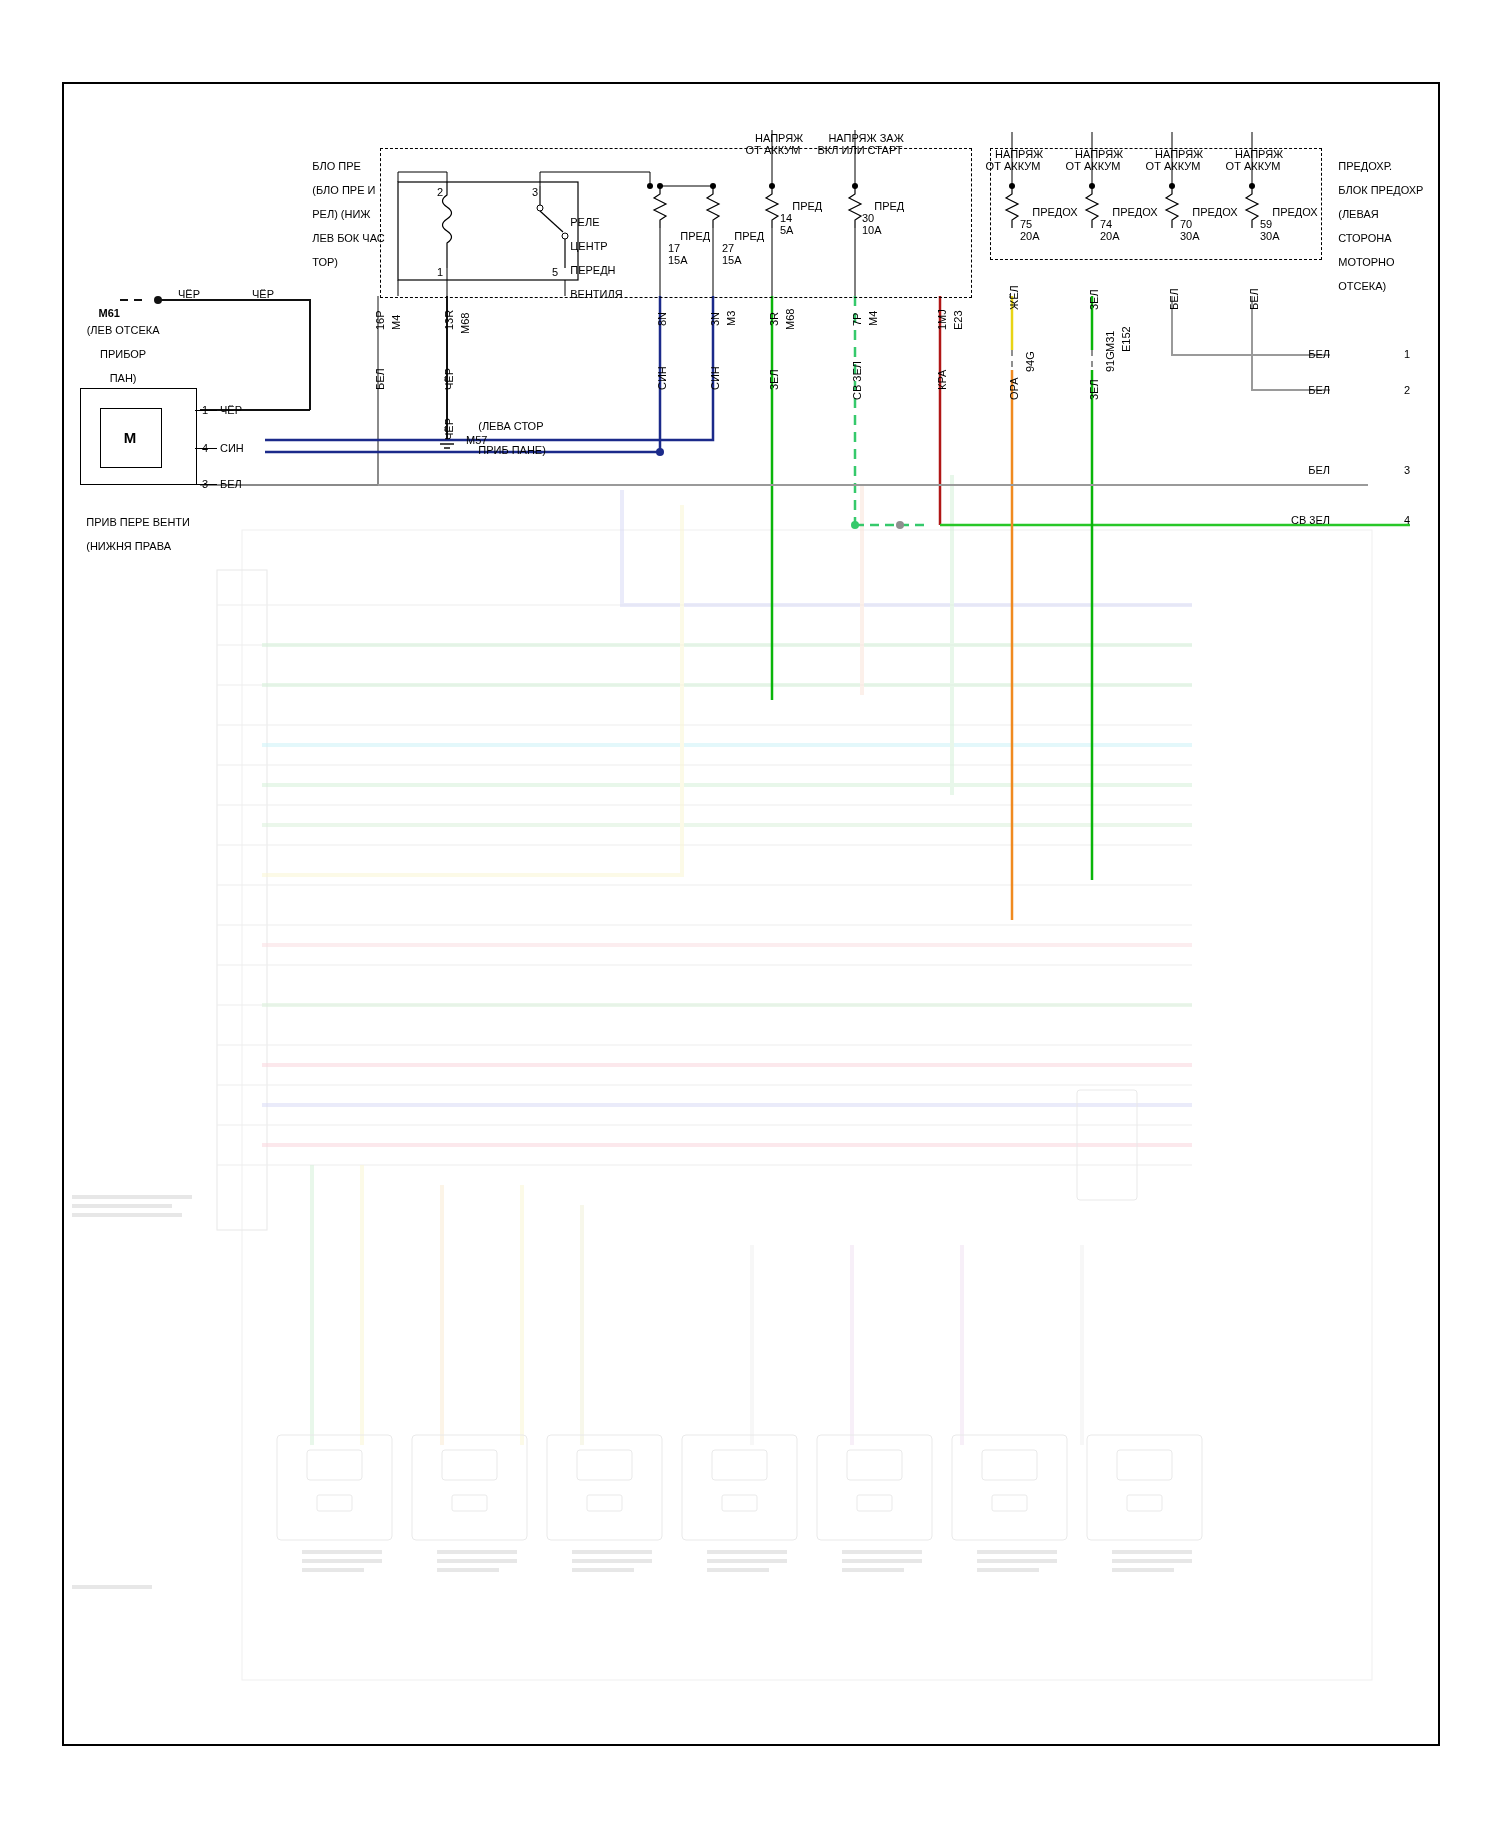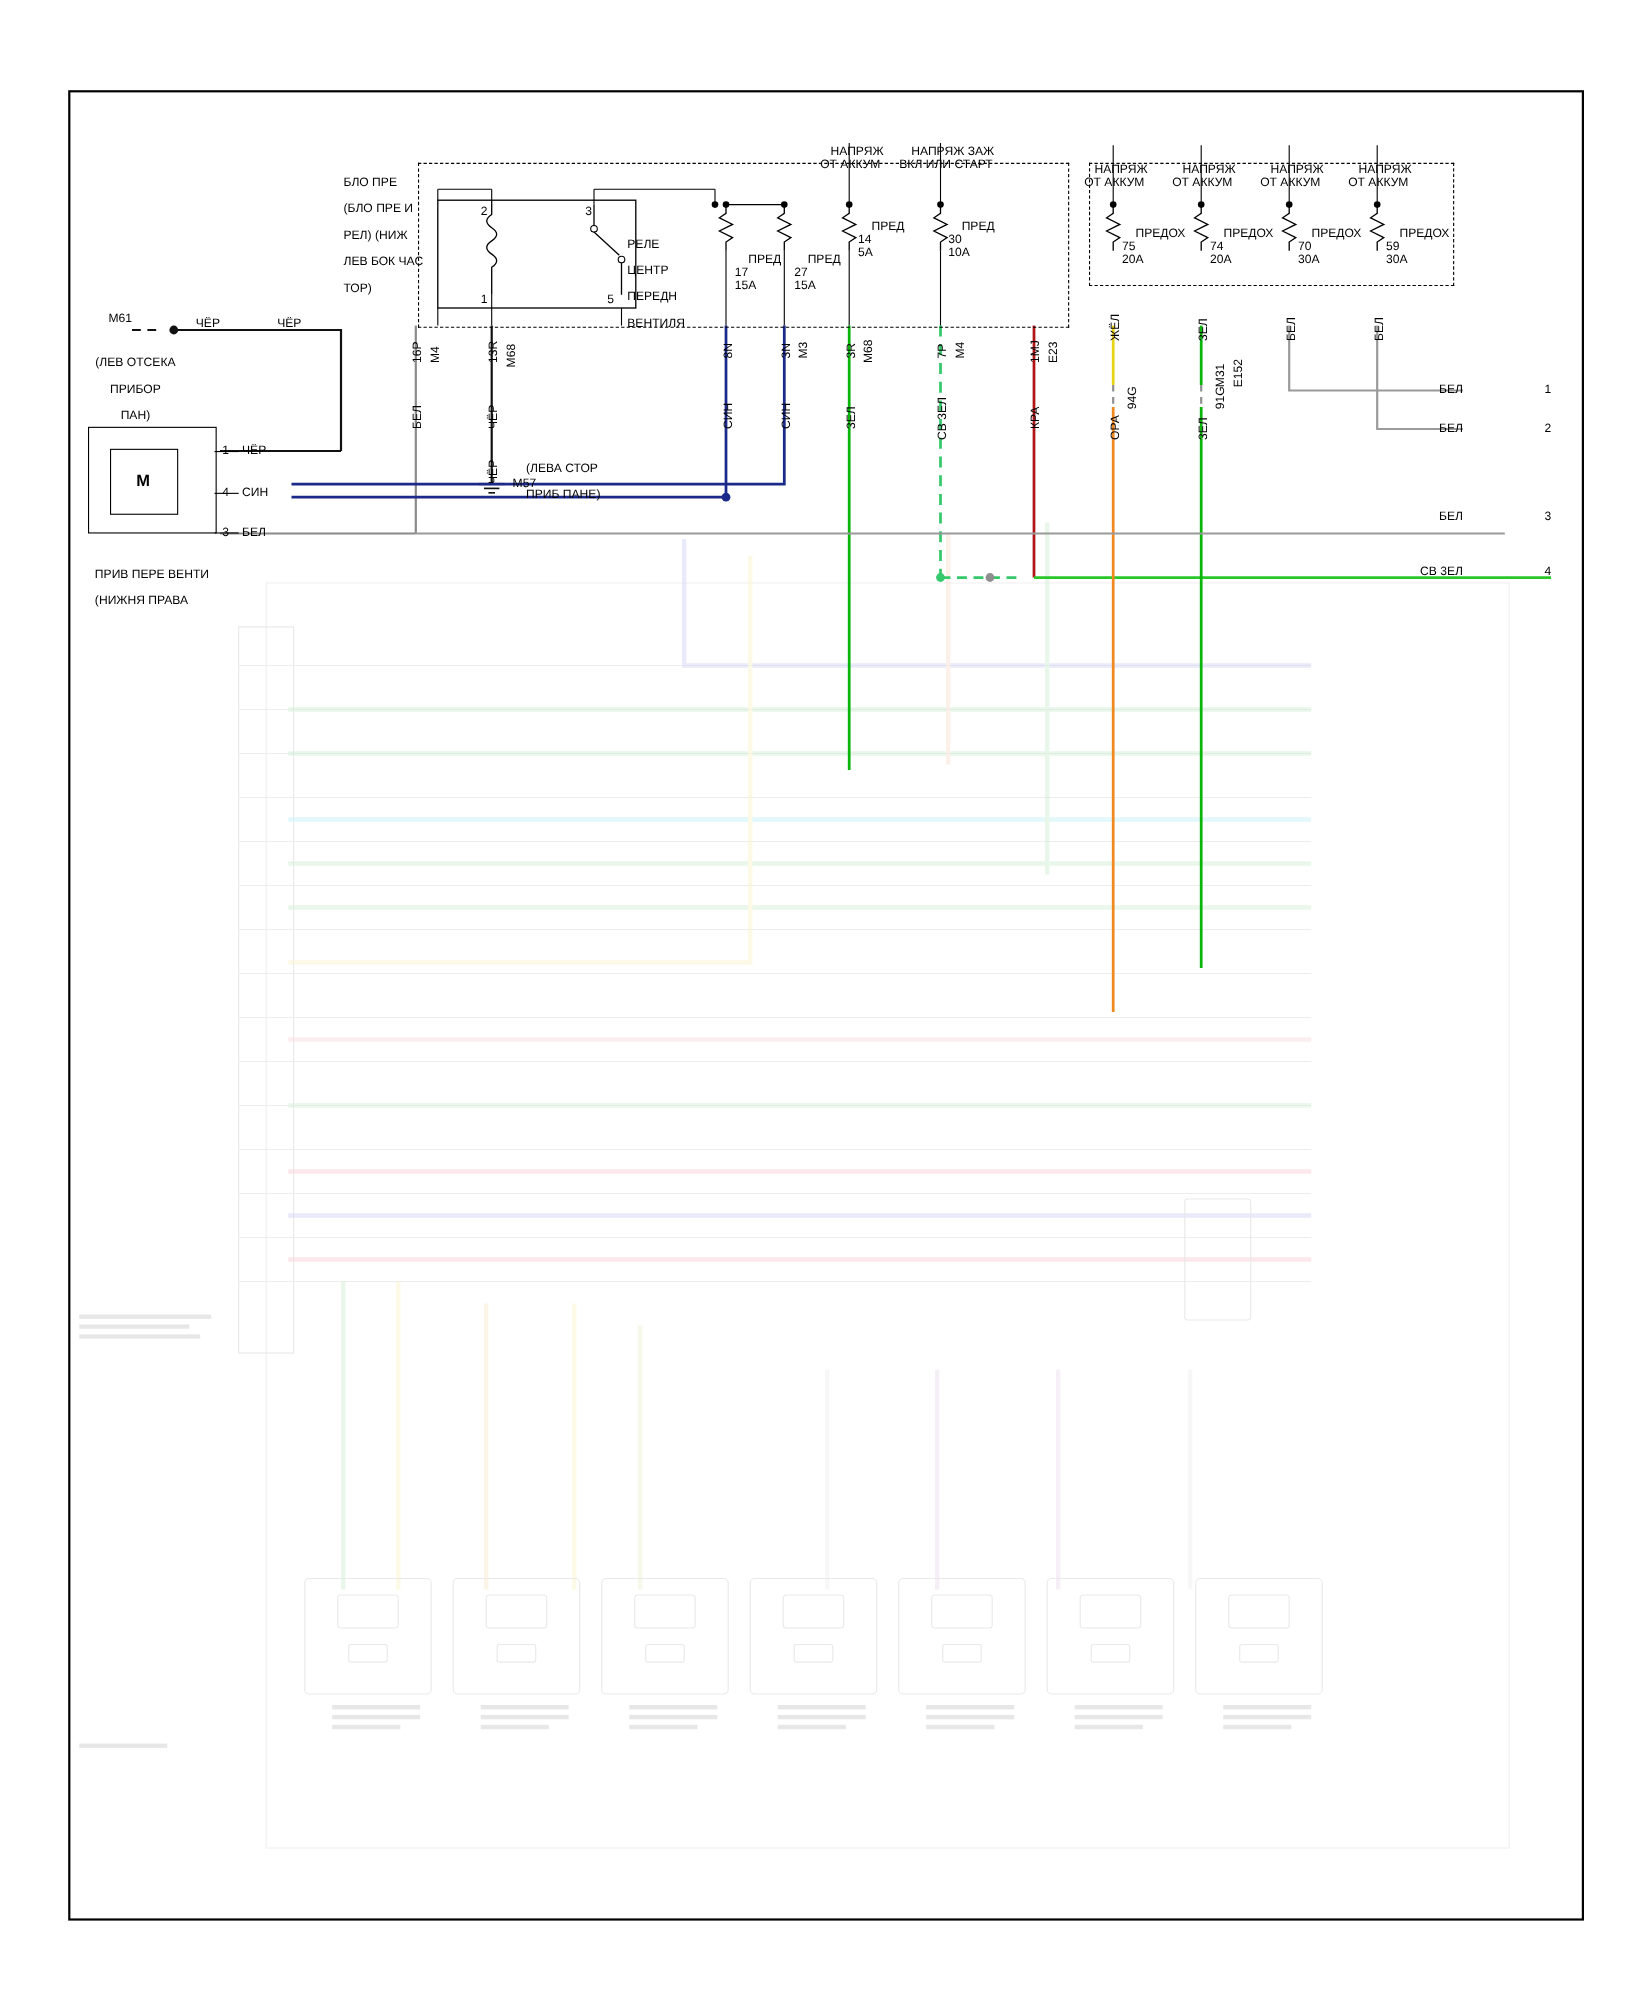"ПРЕДОХР." div.t { html: none -> <div> <span>ПРЕДОХР.</span><br> <span>БЛОК ПРЕДОХР</span><br> <span>(ЛЕВАЯ</span><br> <span>СТОРОНА</span><br> <span>МОТОРНО</span><br> <span>ОТСЕКА)</span> </div> }
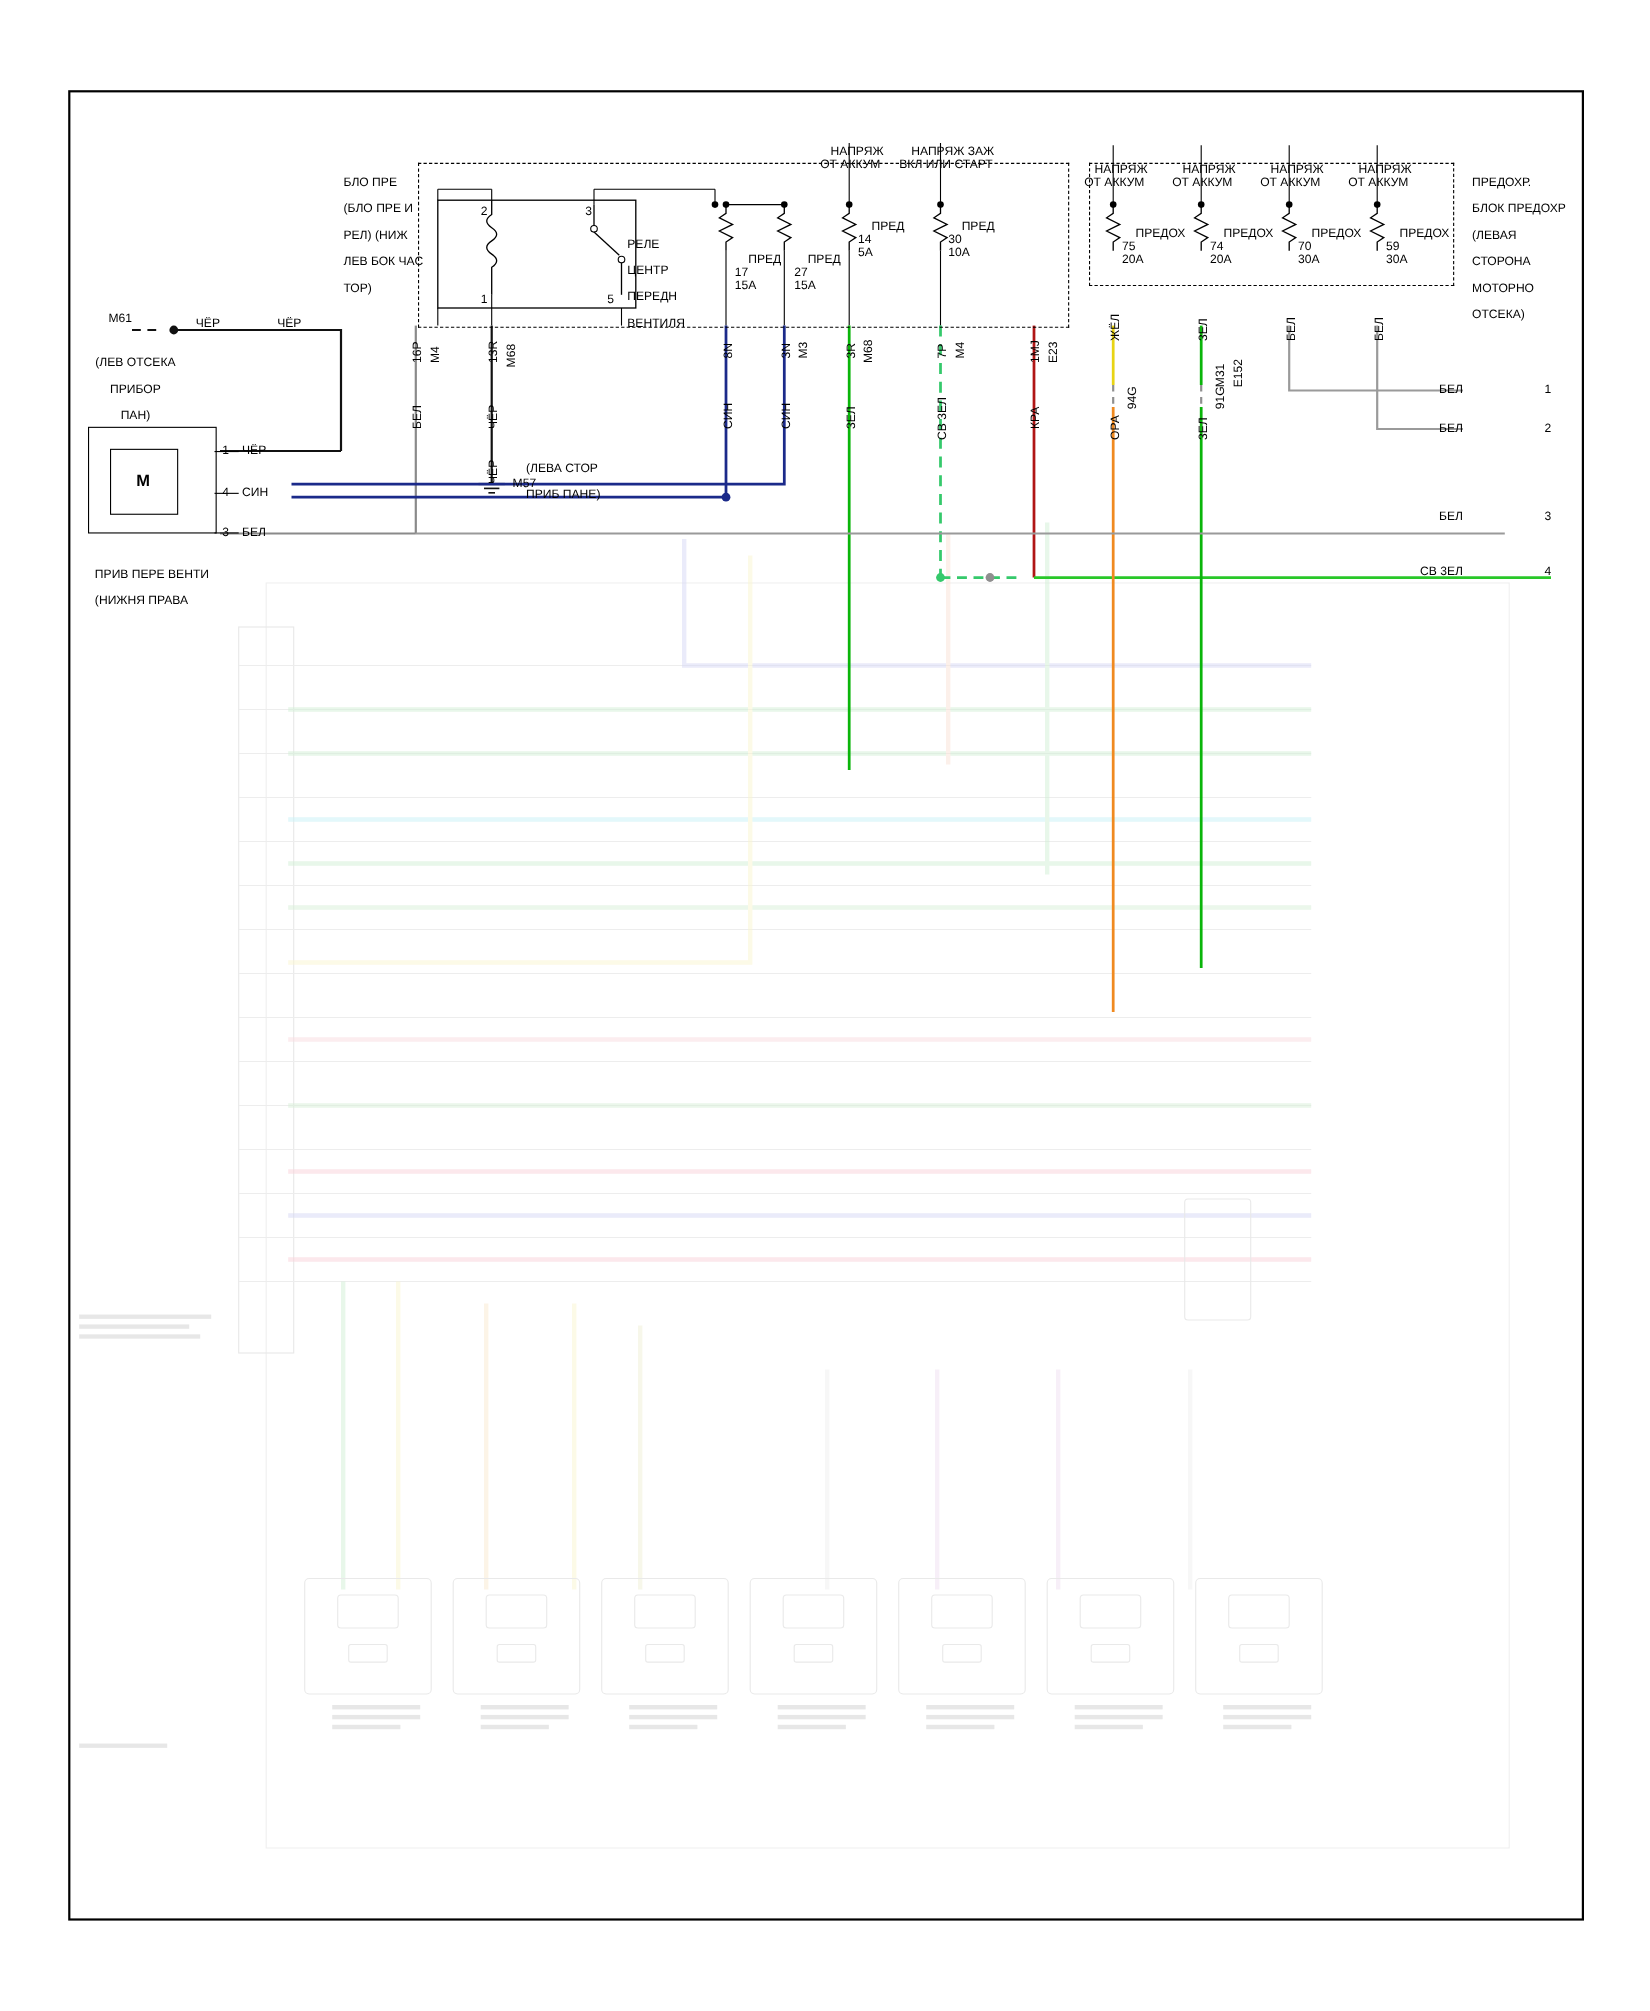"М61" div.t { font-weight: none -> bold; top: 284px -> 307px }
